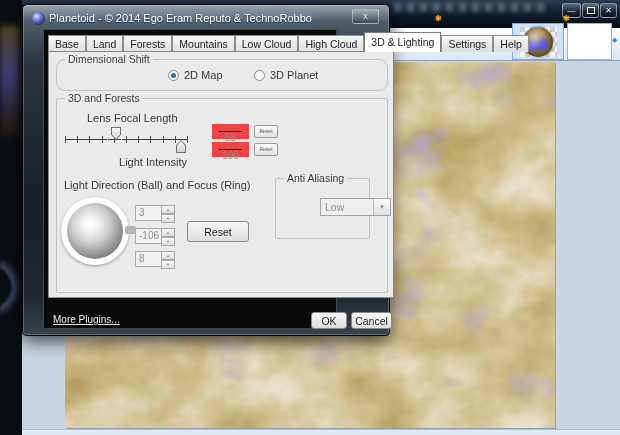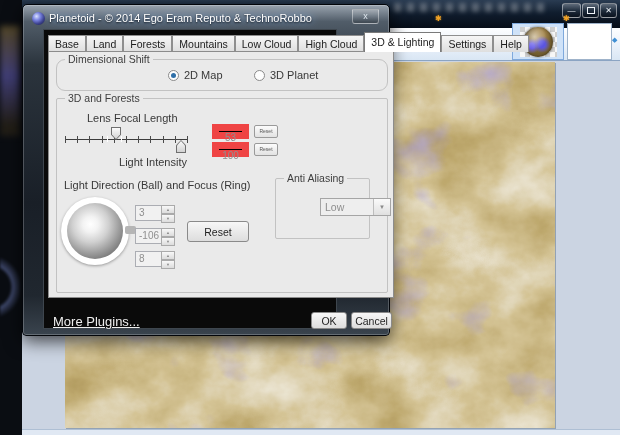"More Plugins..." .link { font-size: 13px -> 10px }
